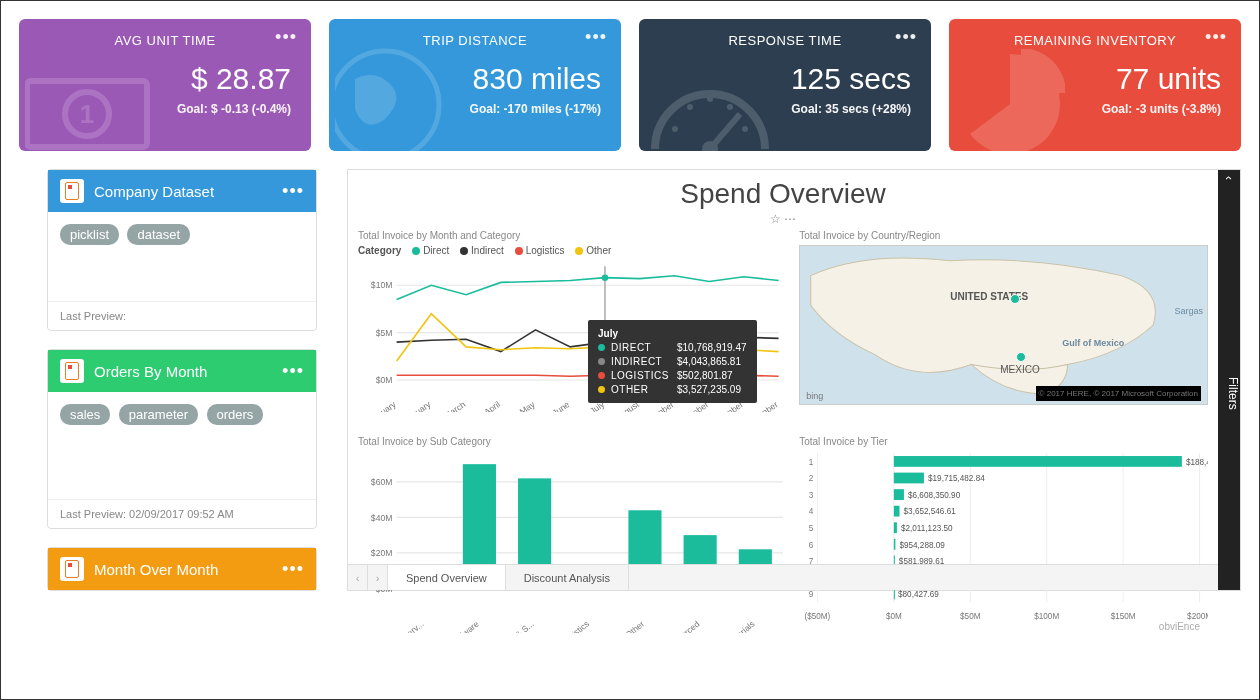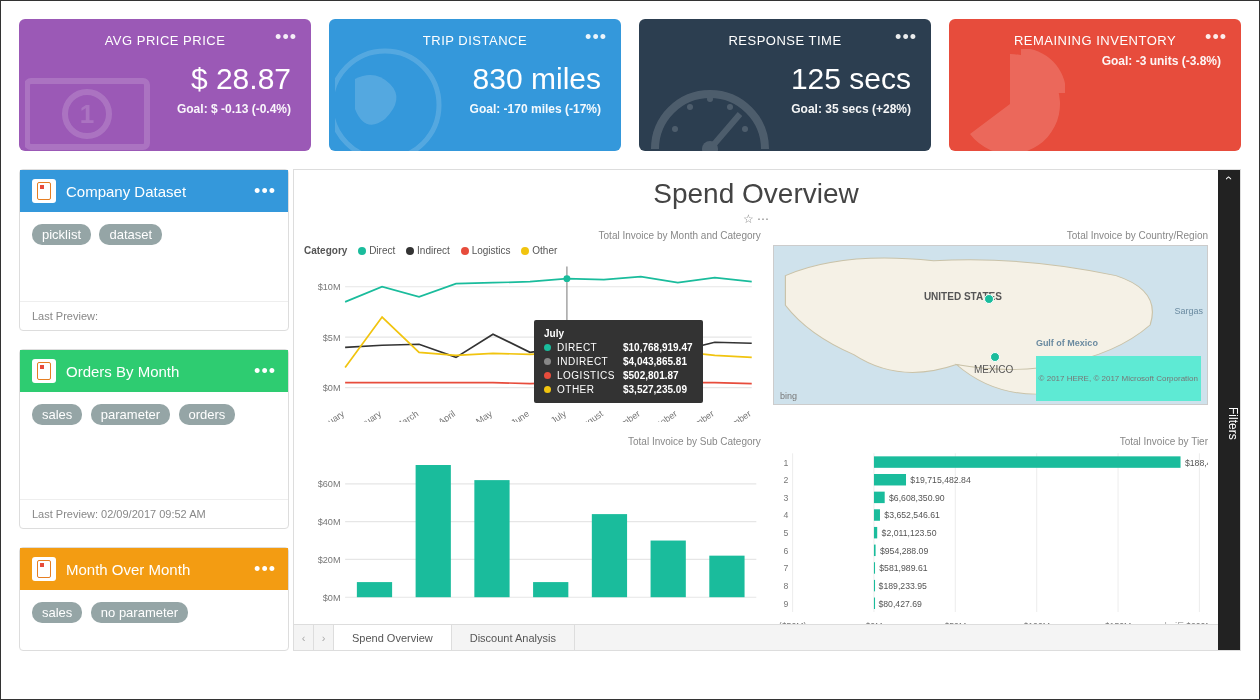"AVG PRICE PRICE" div.title { text: PRICE PRICE -> UNIT TIME }
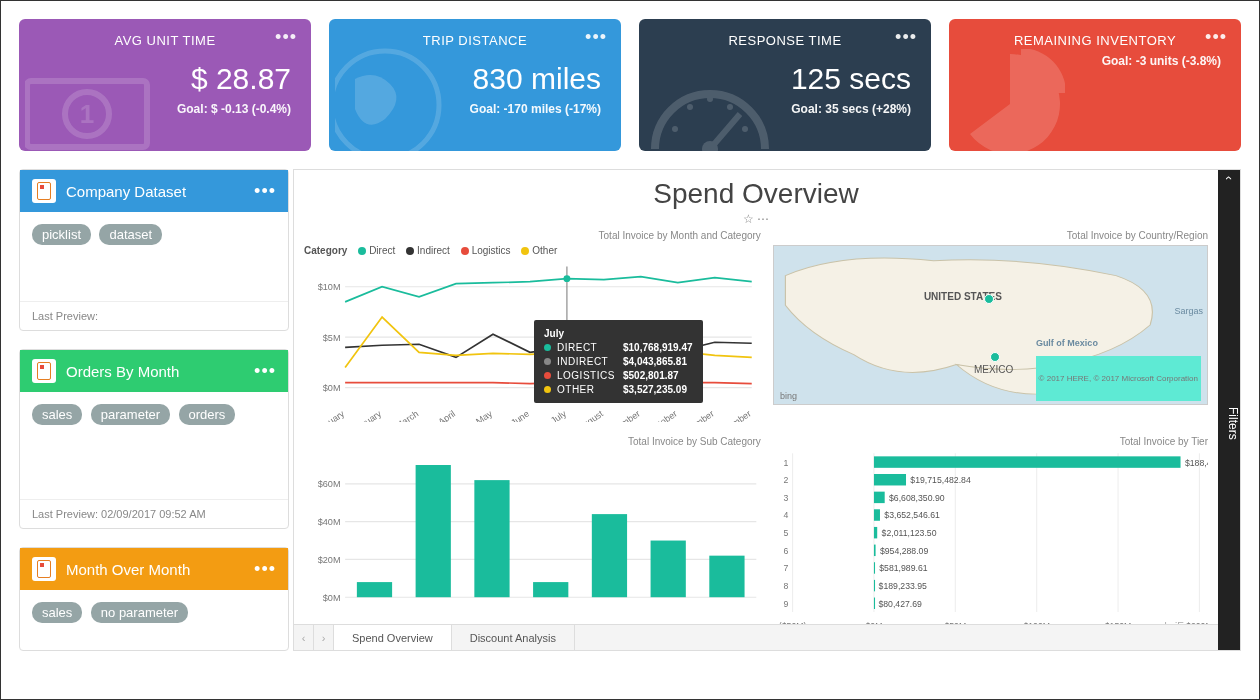"77 units" div.value { html: none -> <div>77 units</div> }
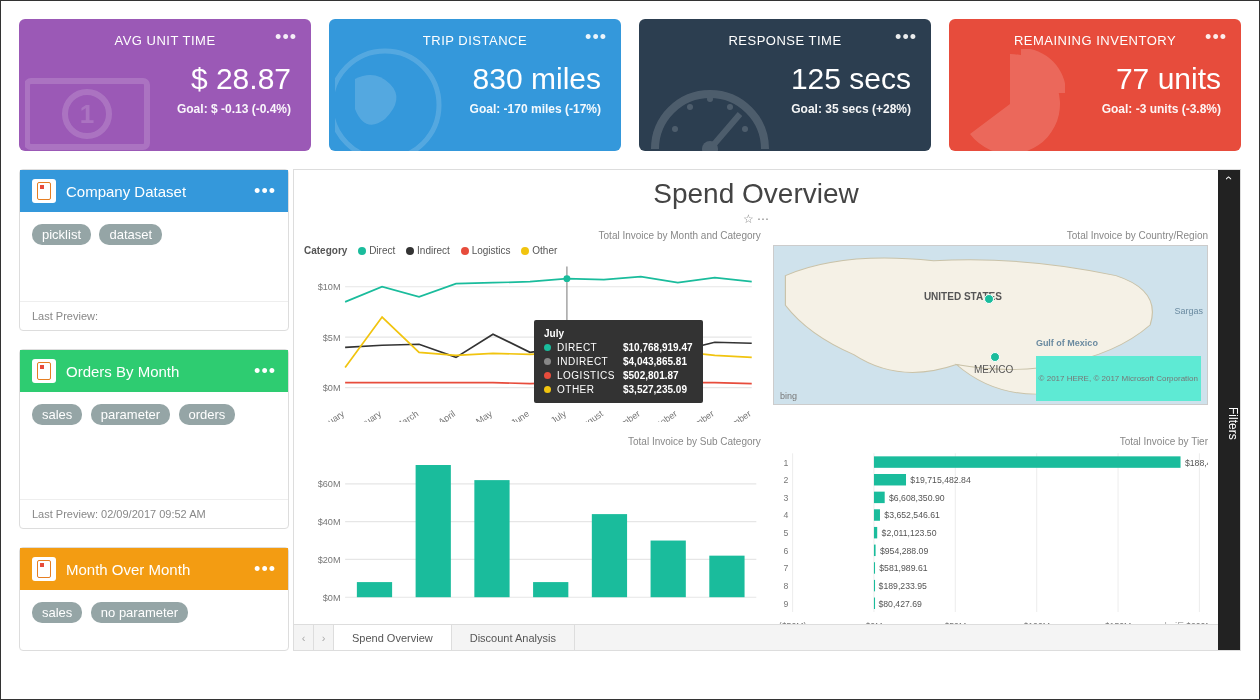"Company Dataset" .main { gap: 4px -> 30px; margin-left: none -> 28px }
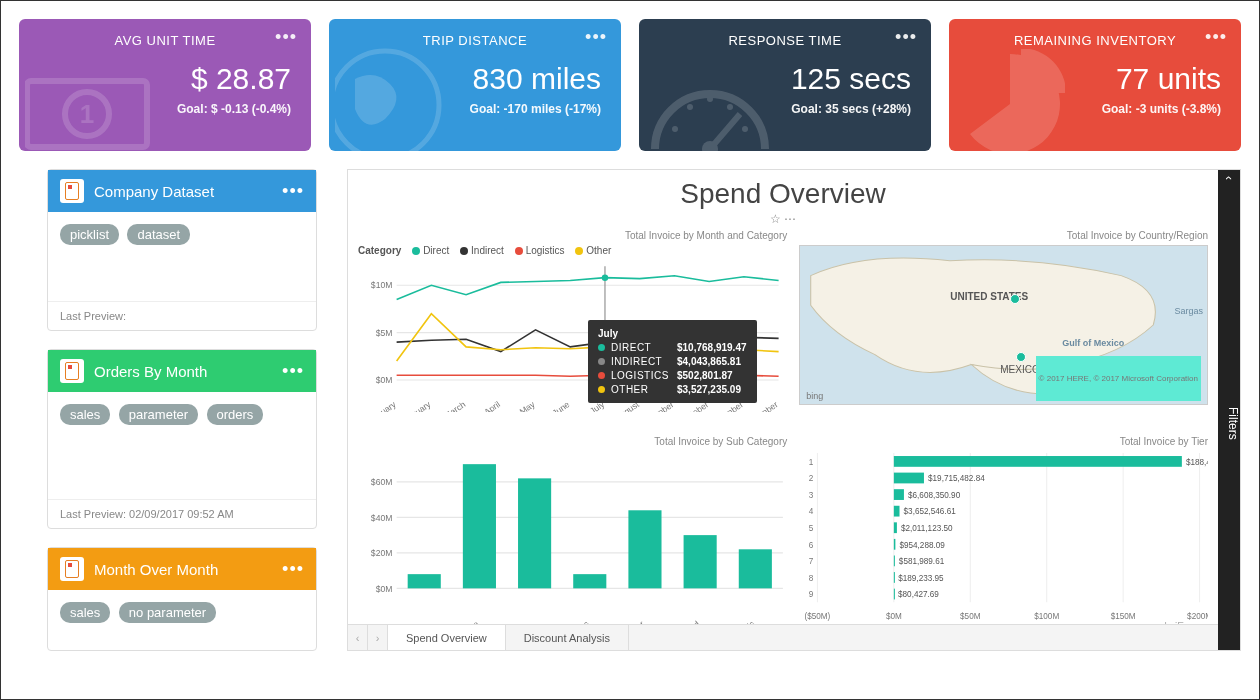"Total Invoice by Month and" .chart-title { text-align: right -> none }
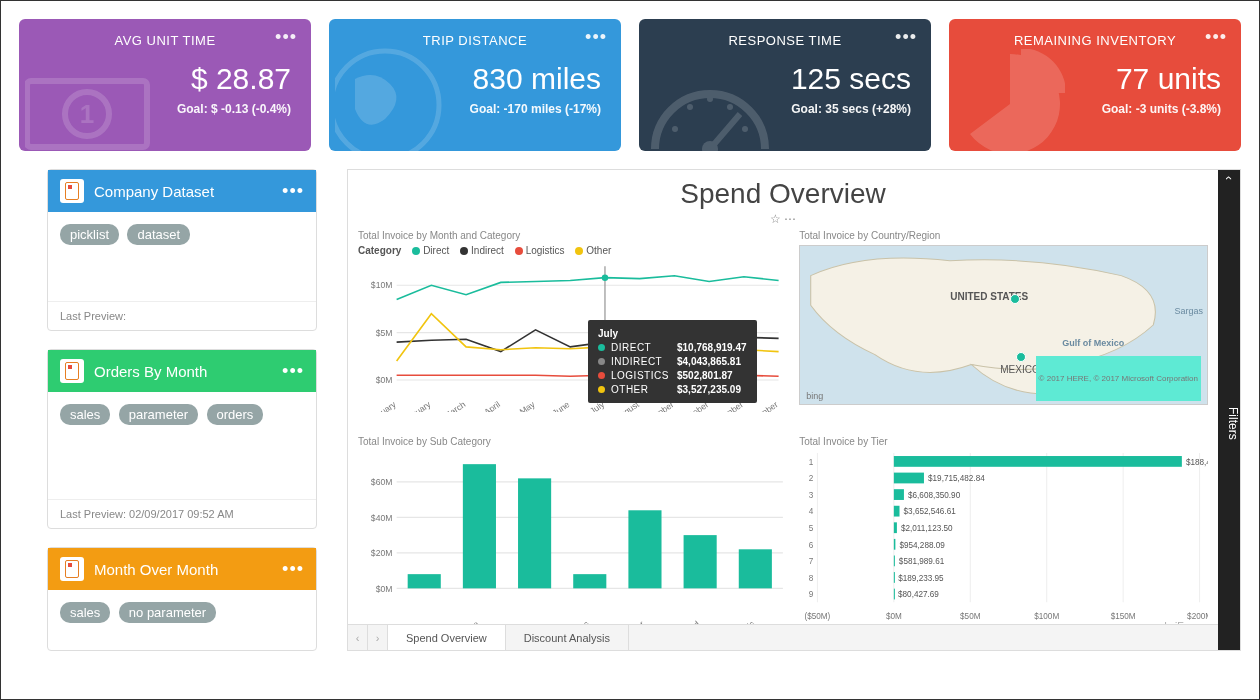"$10,768,919.47" .tooltip .val { font-weight: 700 -> 400 }
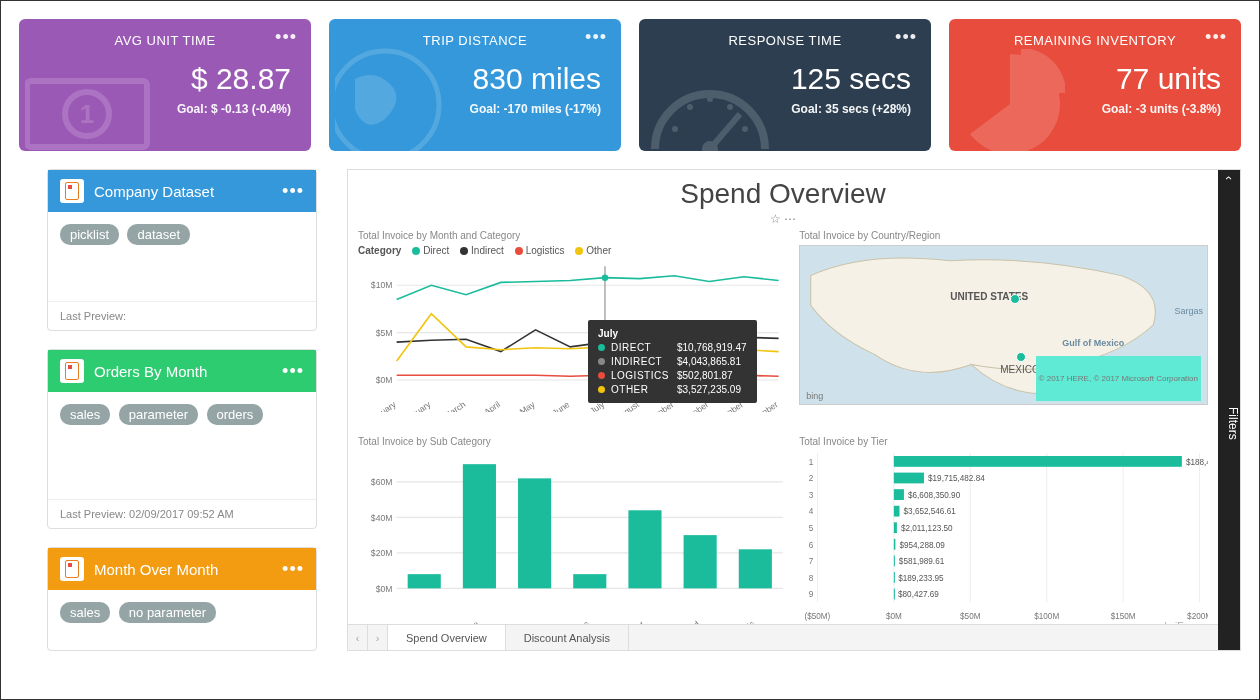"© 2017 HERE, © 2017" span { background: #5eead4 -> #000000; padding: 18px 3px -> 3px 3px }
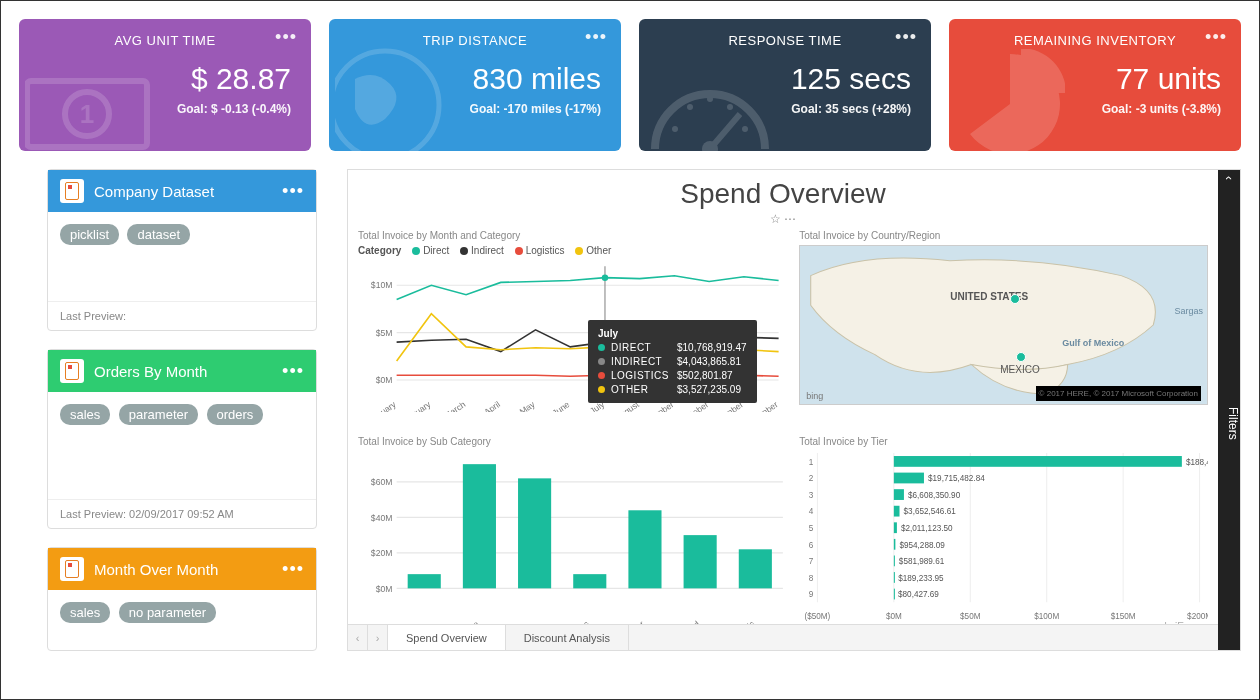"sales no parameter" div.body { html: <div> <span>sales</span> <span>no parameter</span> </div> -> none }
